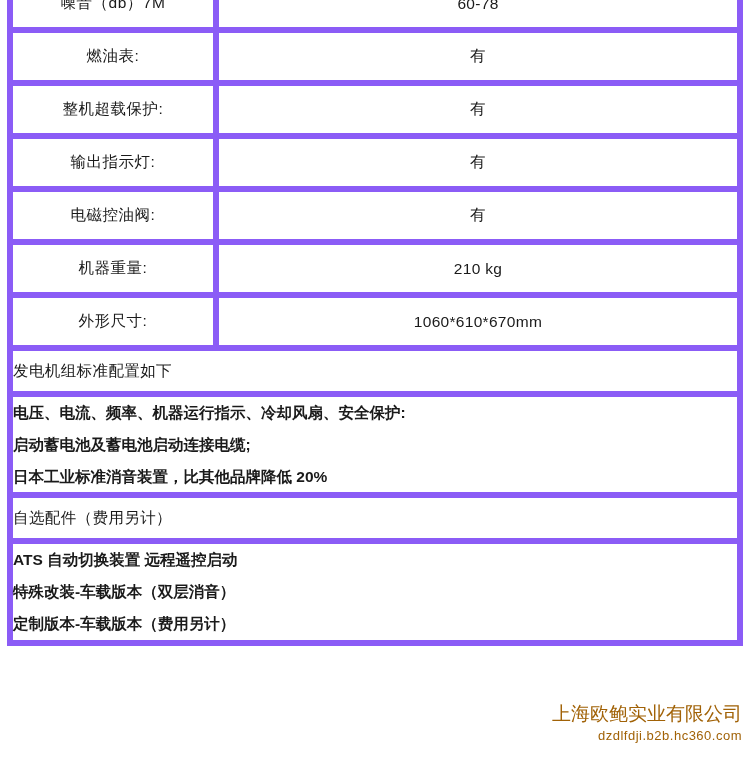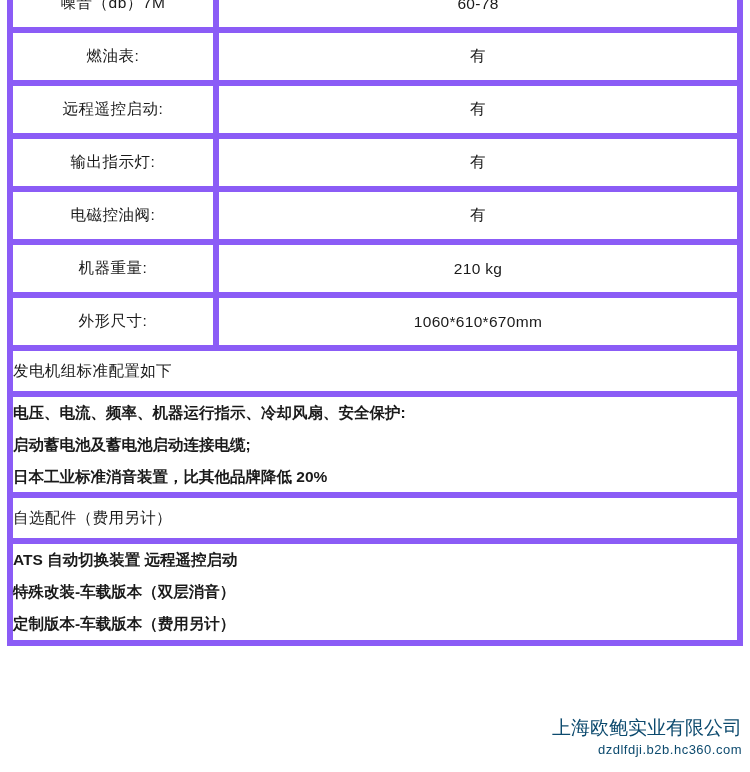"远程遥控启动:" td.label { text: 远程遥控启动 -> 整机超载保护 }
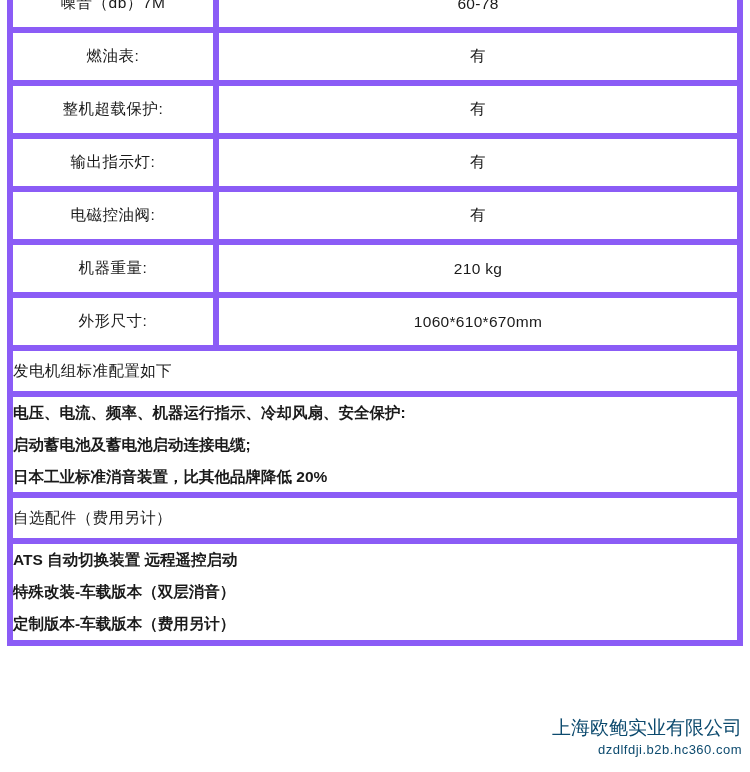"上海欧鲍实业有限公司" .watermark { bottom: 12px -> 26px; color: #0c4a6e -> #a16207 }
